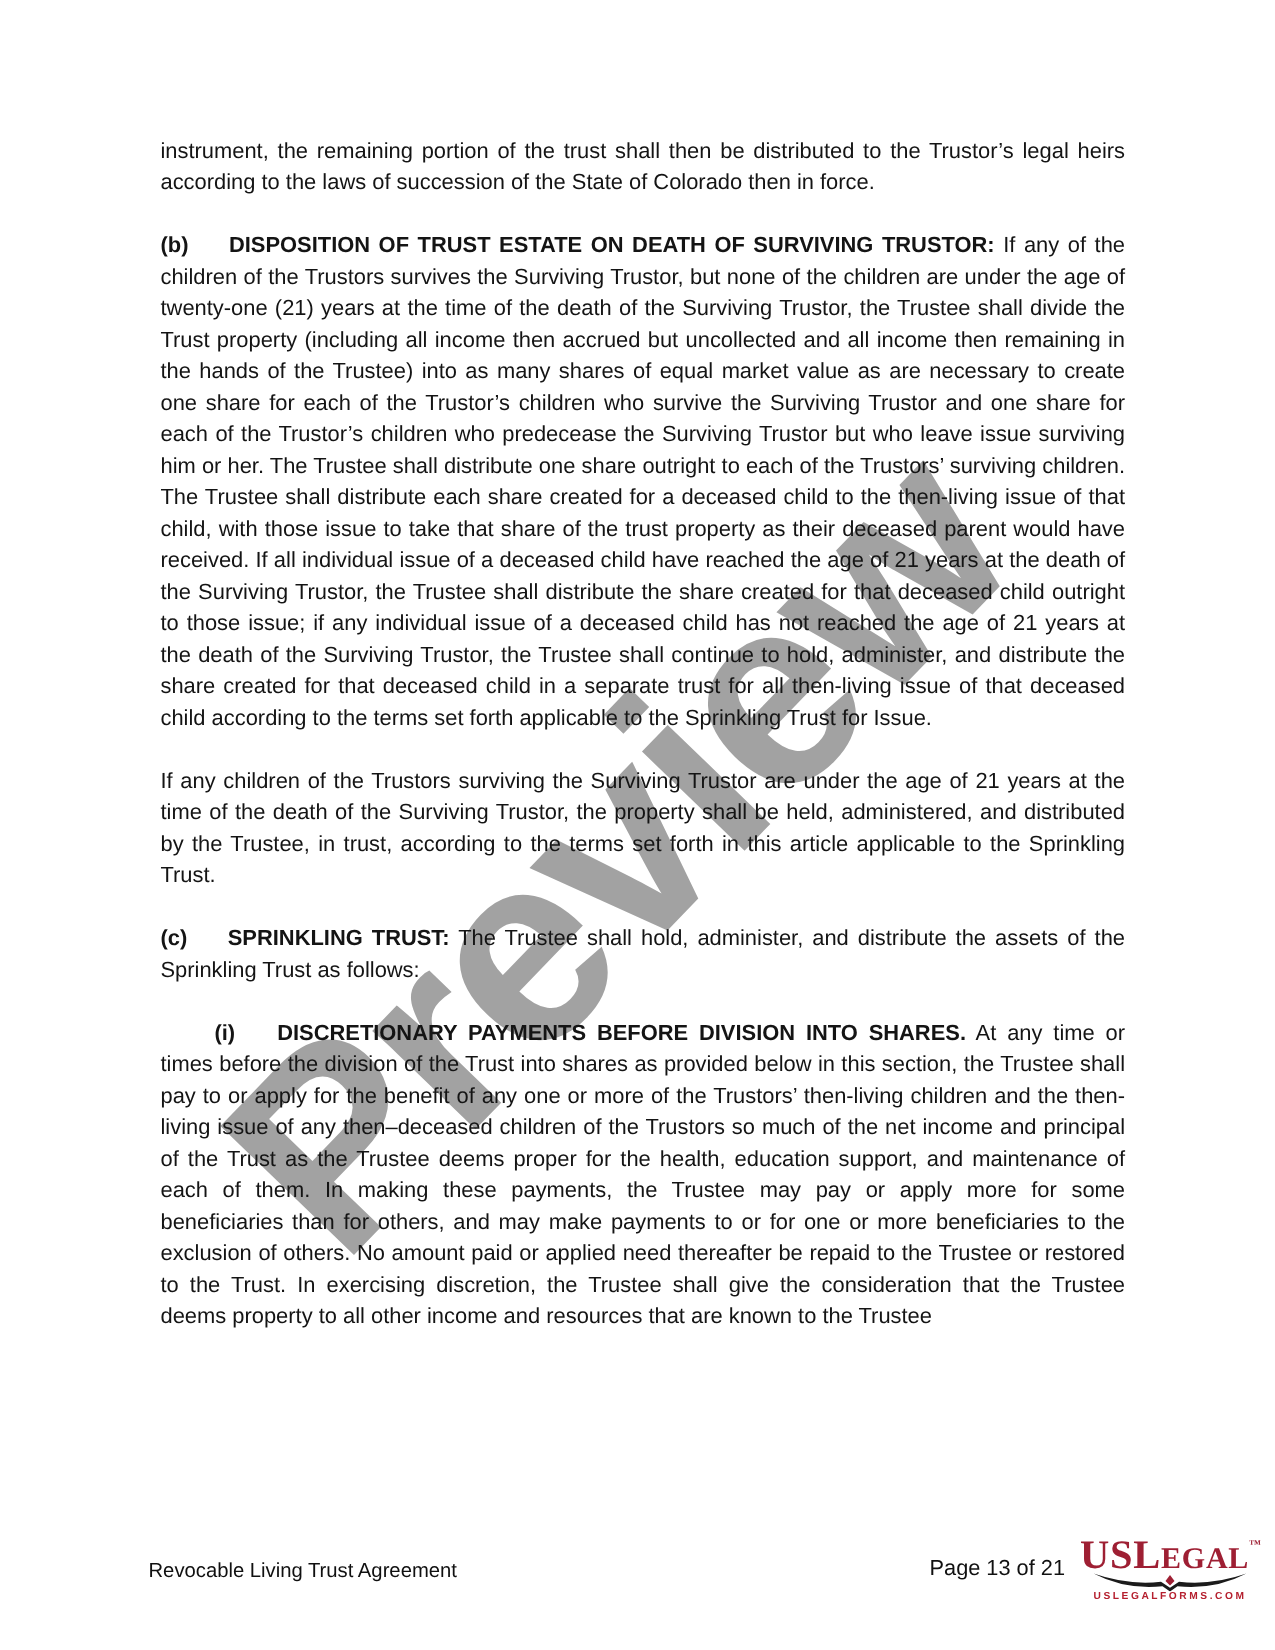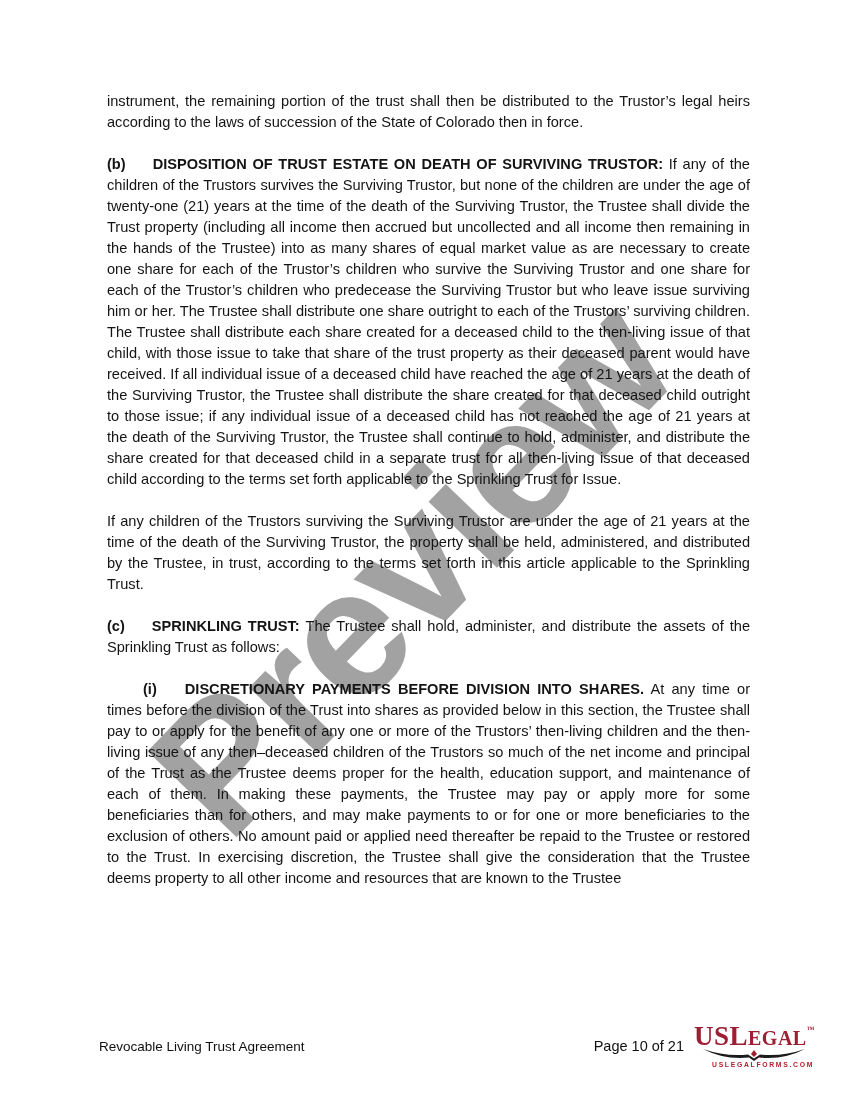"Revocable Living Trust Agreement" .footer { right: 36px -> 10px }
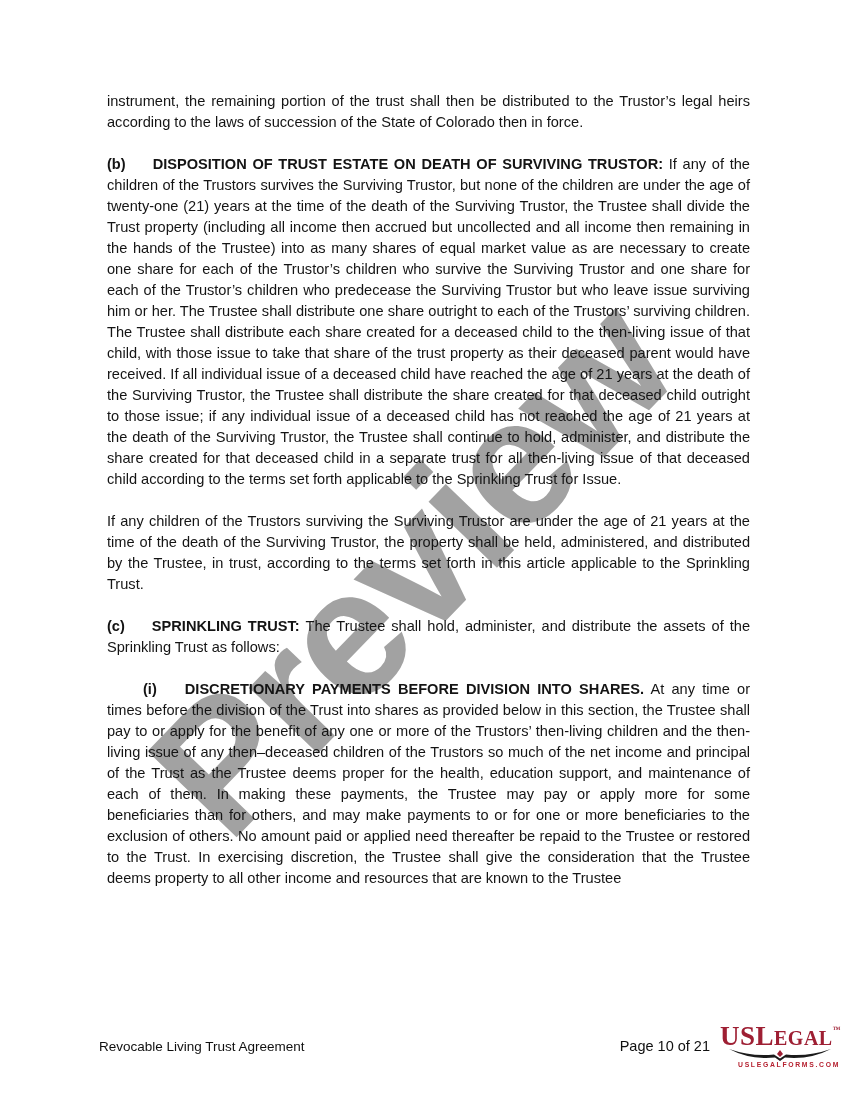"Page 10 of 21" span.page-label { text: 10 -> 13 }
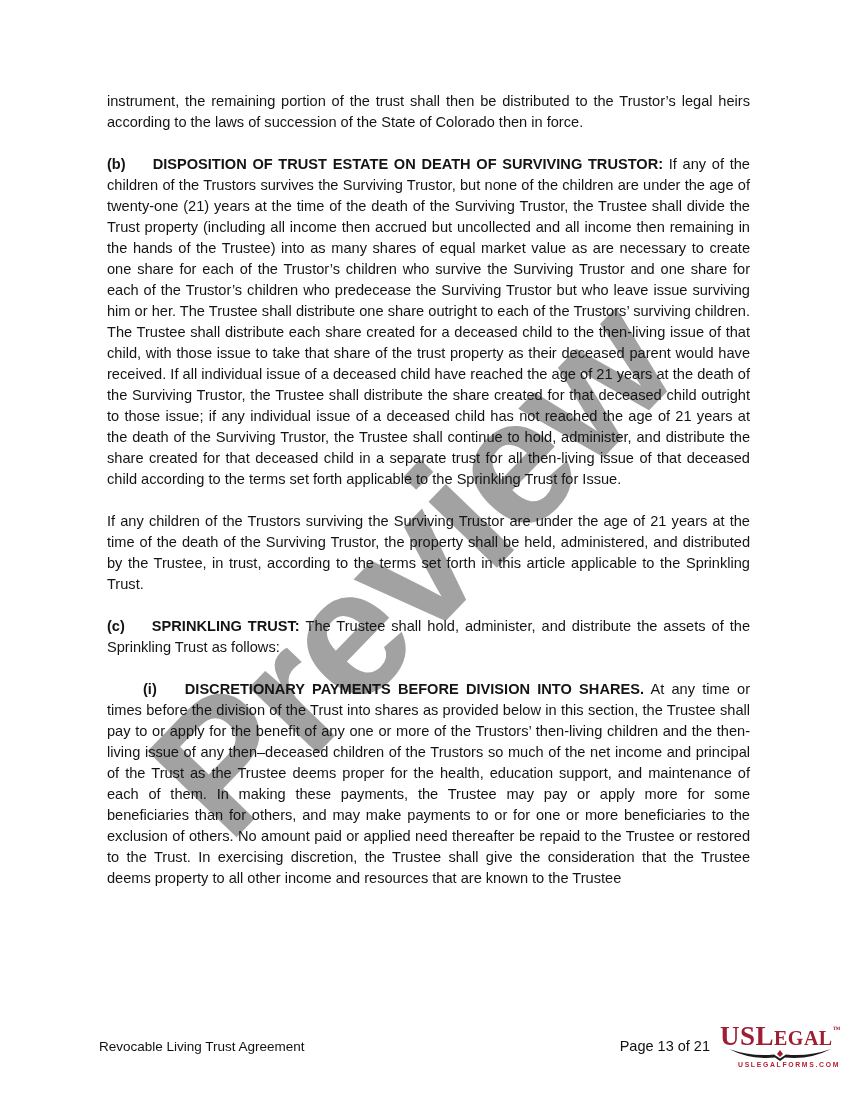"USLEGAL™" .logo { text-align: right -> center }
